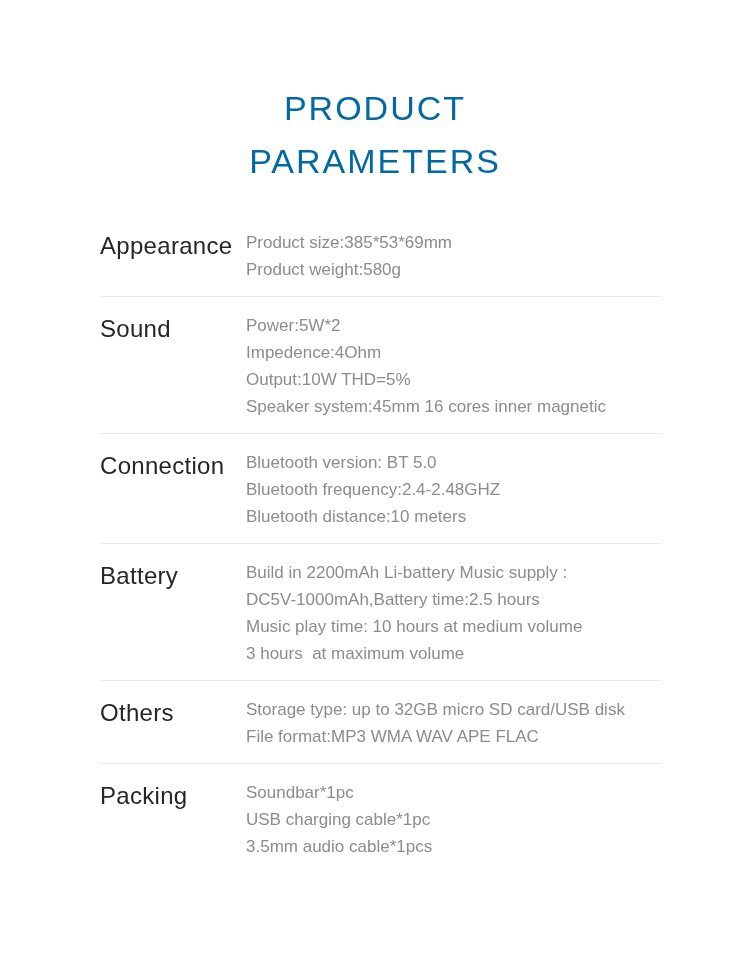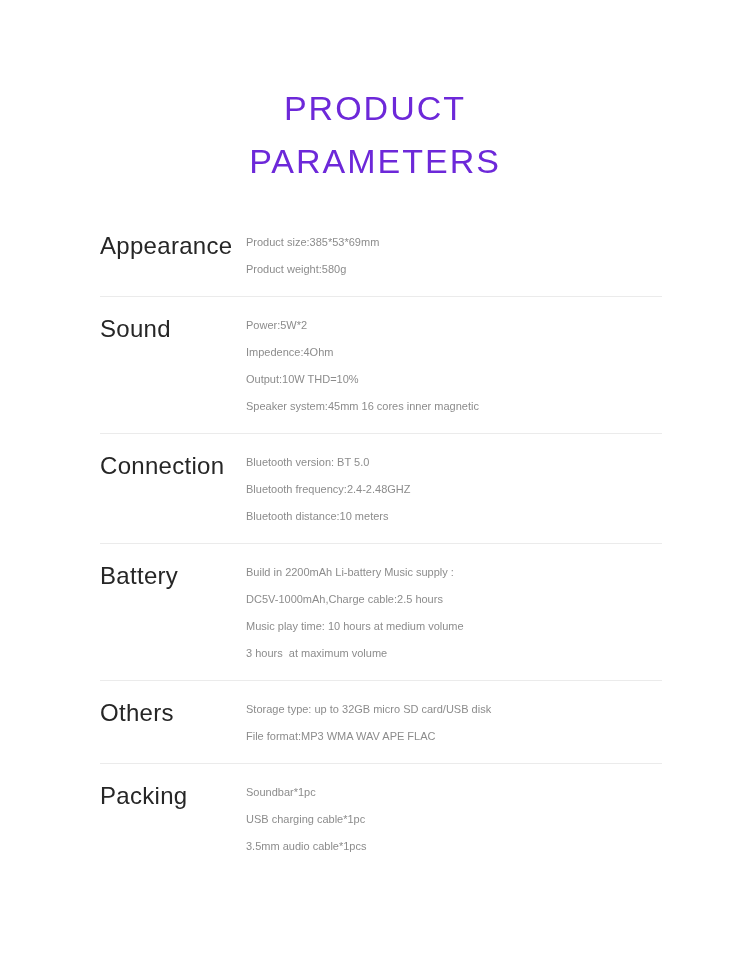"PRODUCT" .page-title { color: #6d28d9 -> #0369a1 }
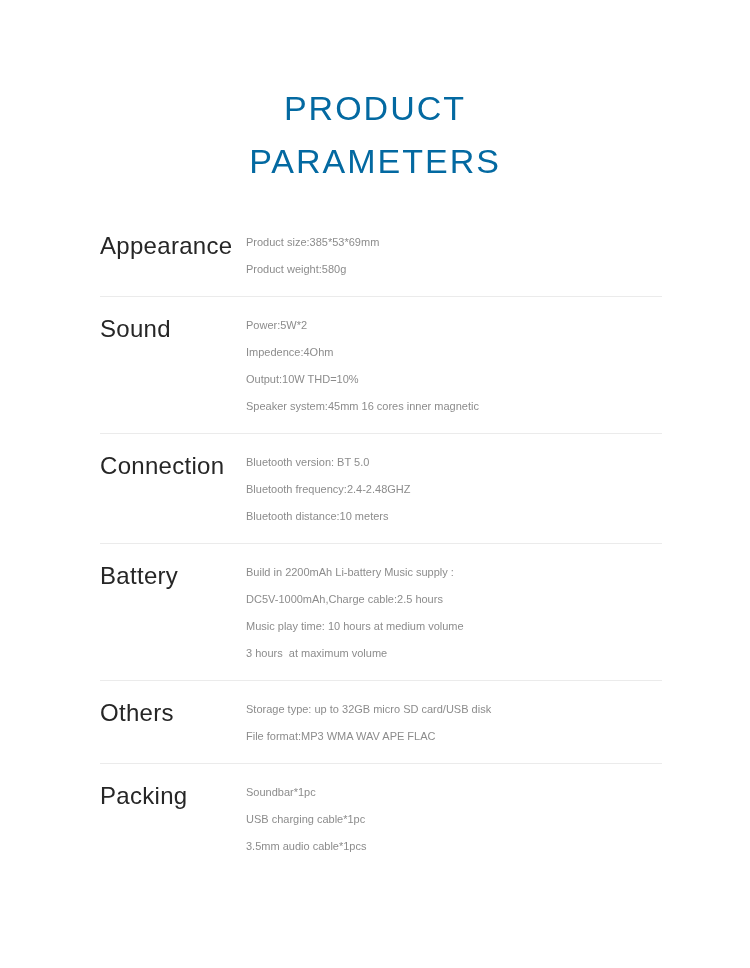"Product size:385*53*69mm" .spec-line { font-size: 11px -> 17px }
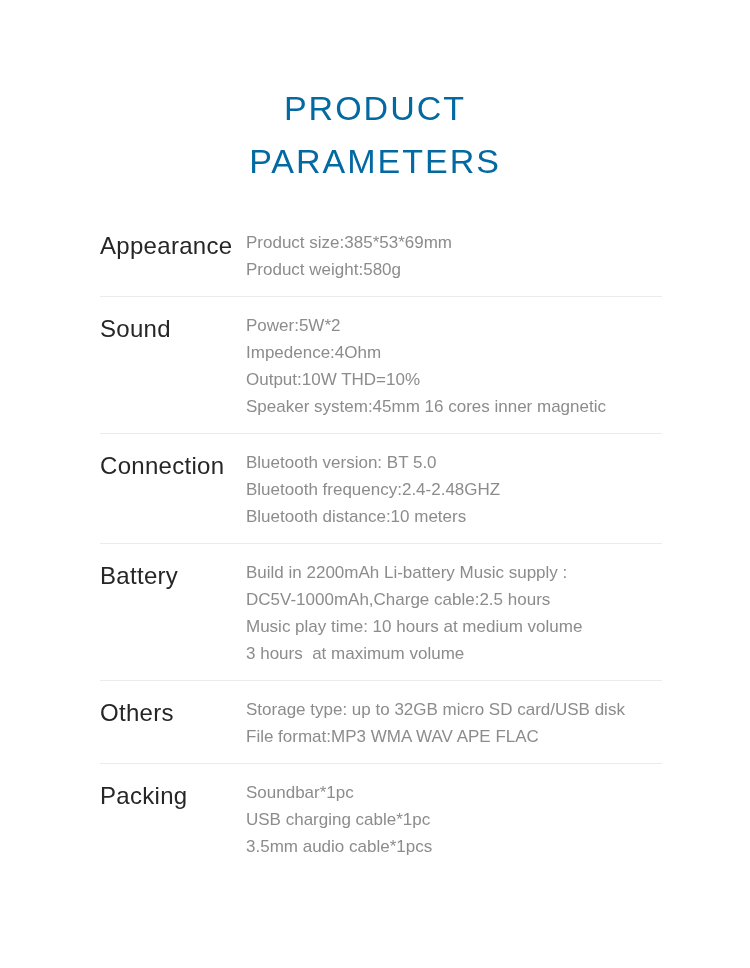"Output:10W THD=10%" p.spec-line { text: 10% -> 5% }
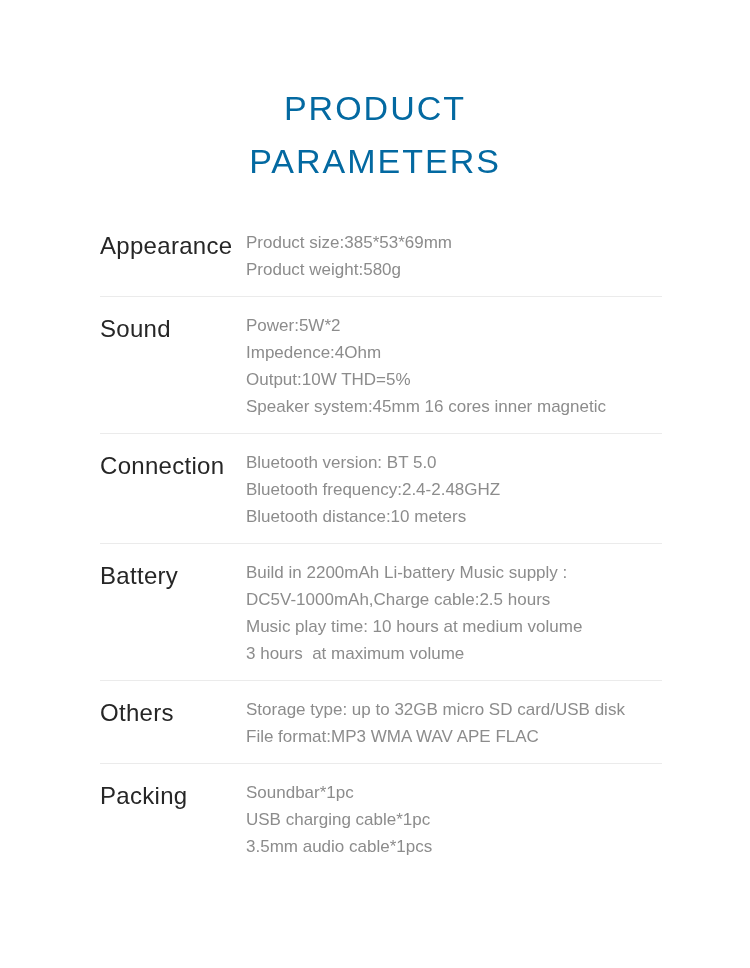"DC5V-1000mAh,Charge cable:2.5 hours" p.spec-line { text: DC5V-1000mAh,Charge cable:2.5 -> DC5V-1000mAh,Battery time:2.5 }
